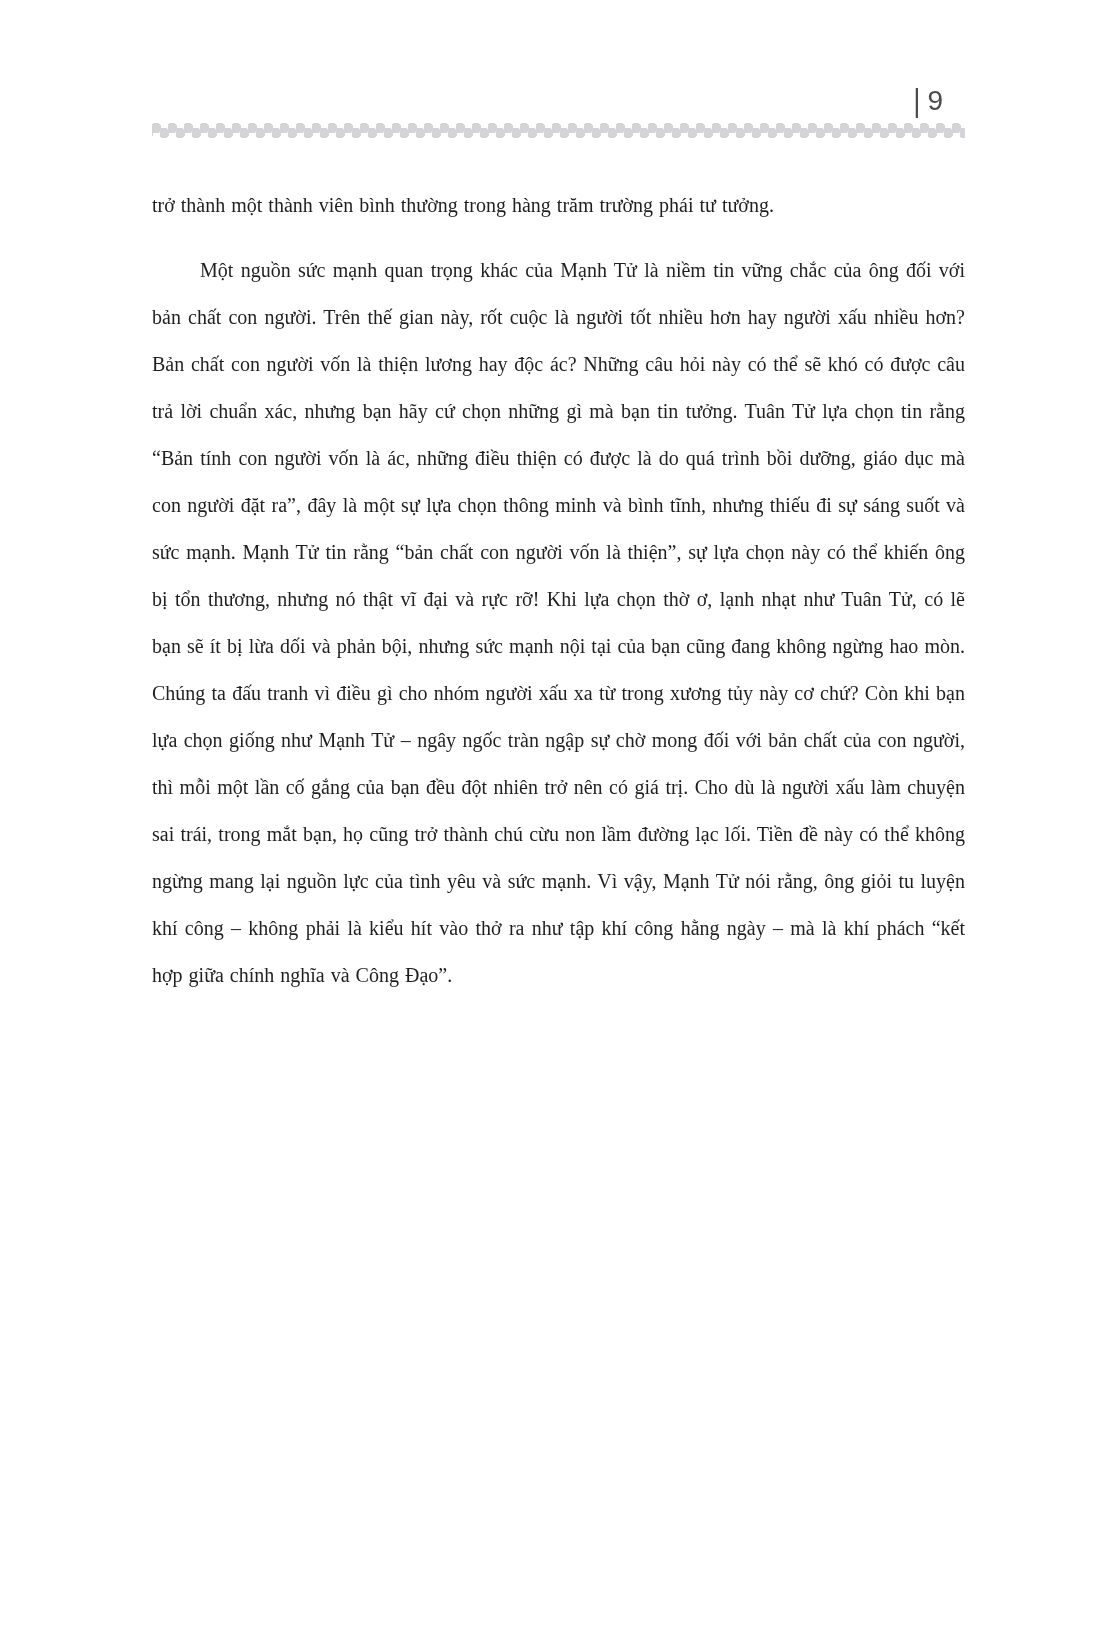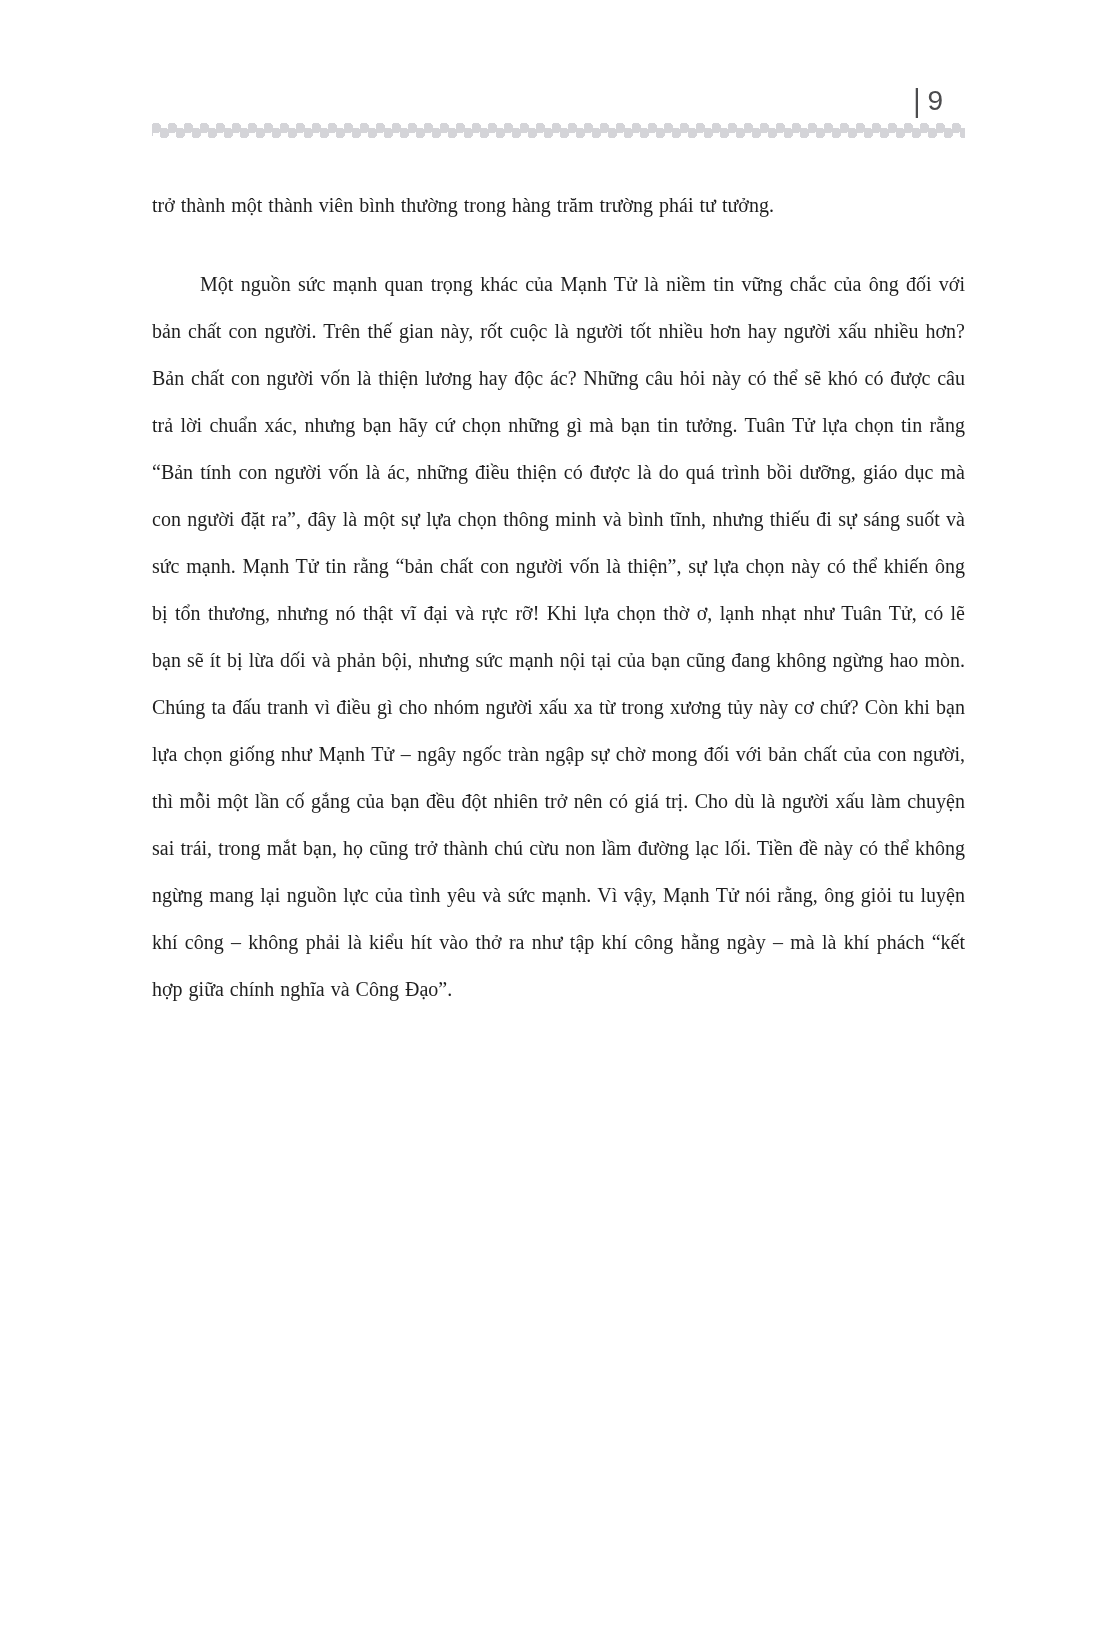"Một nguồn sức mạnh quan" .para-indent { margin-top: 32px -> 18px }
